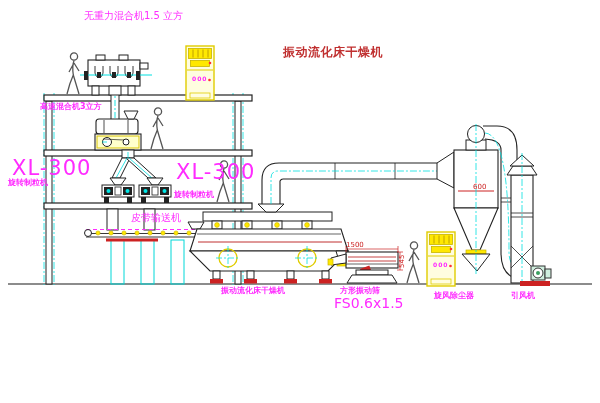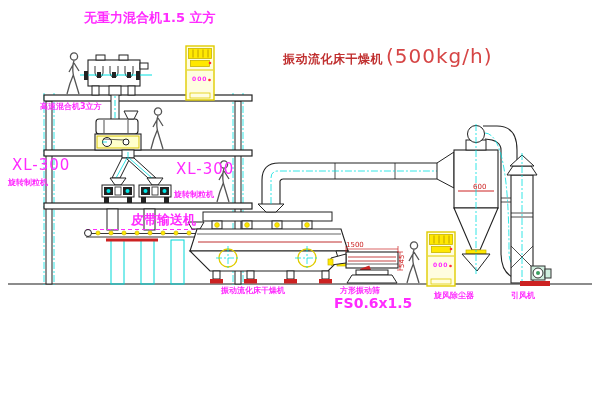"无重力混合机1.5 立方" .m-small { font-size: 13px -> 10px; font-weight: bold -> normal }
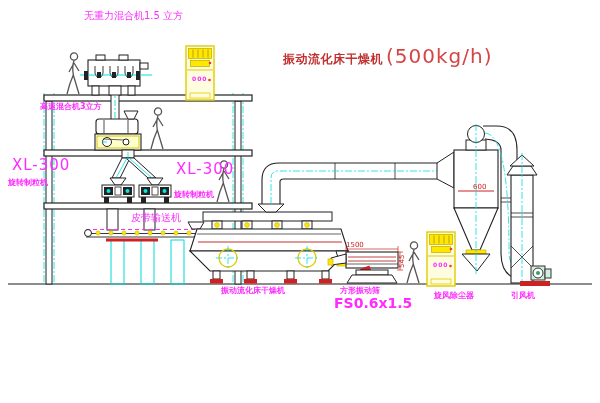"(500kg/h)" span.title-cap { html: <span>(500kg/h)</span> -> none }
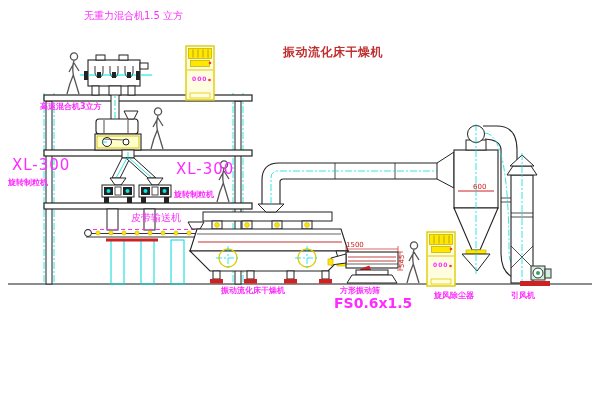"XL-300" .m-model { font-size: 15px -> 21px }
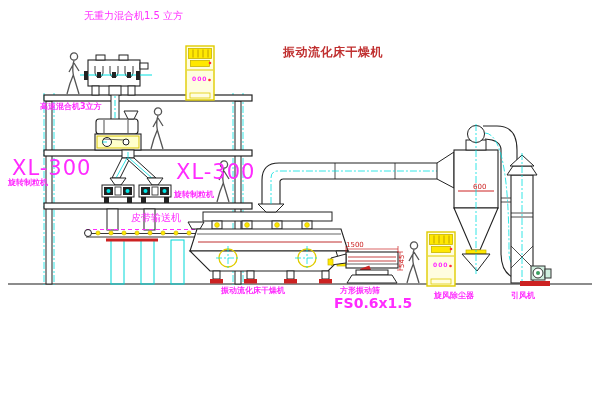"FS0.6x1.5" div.lbl { font-weight: bold -> none }
